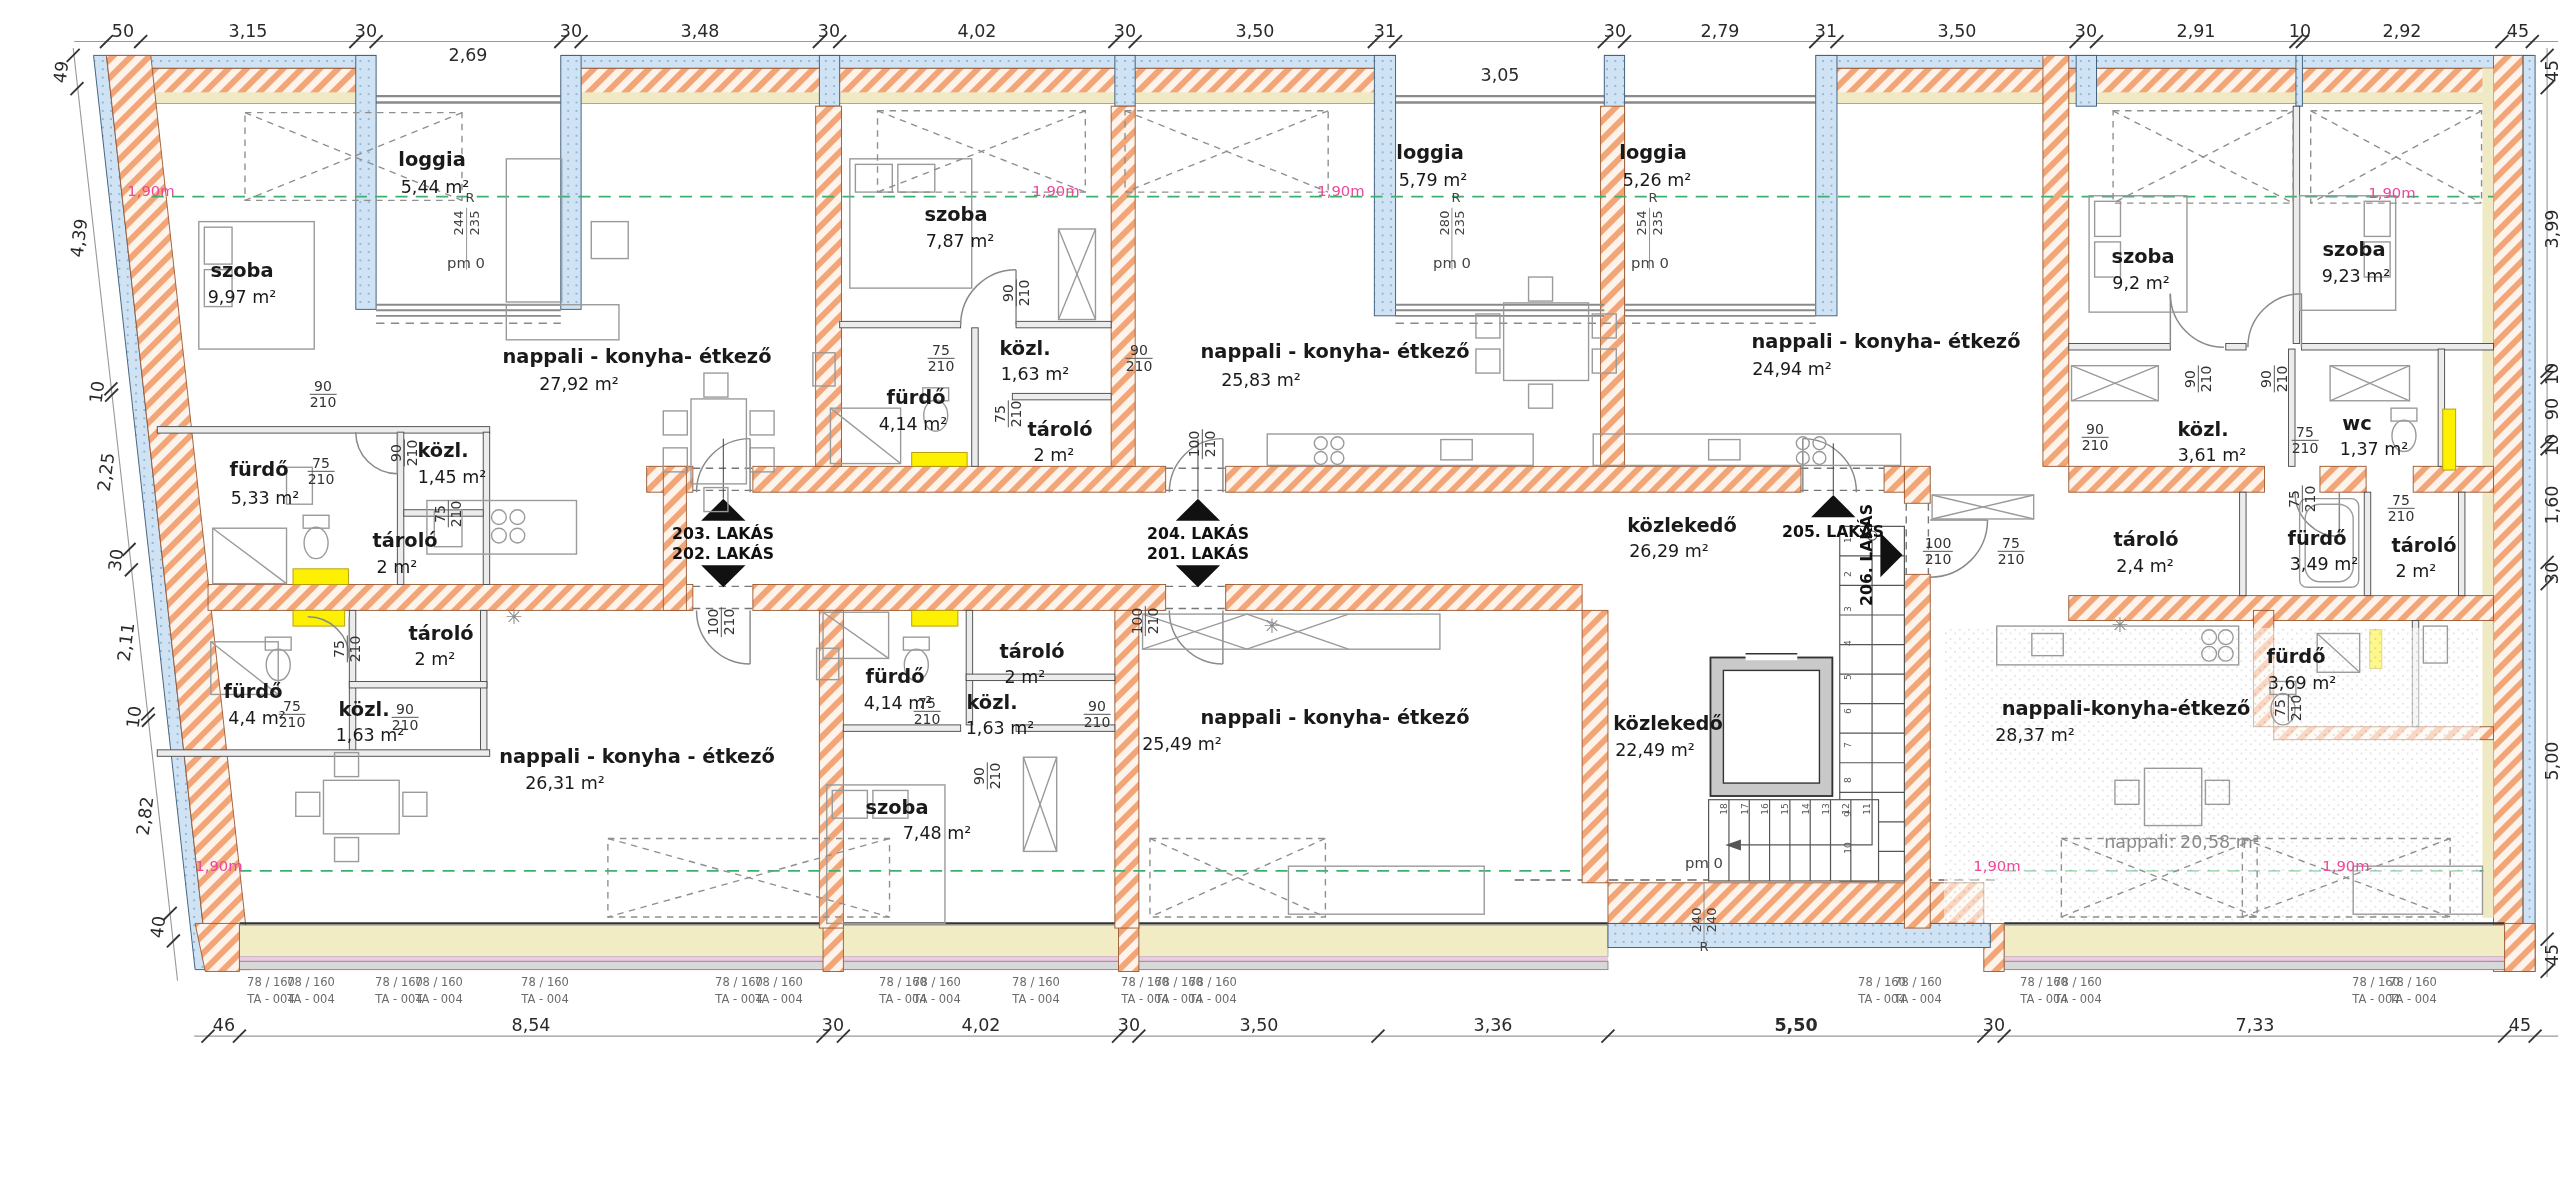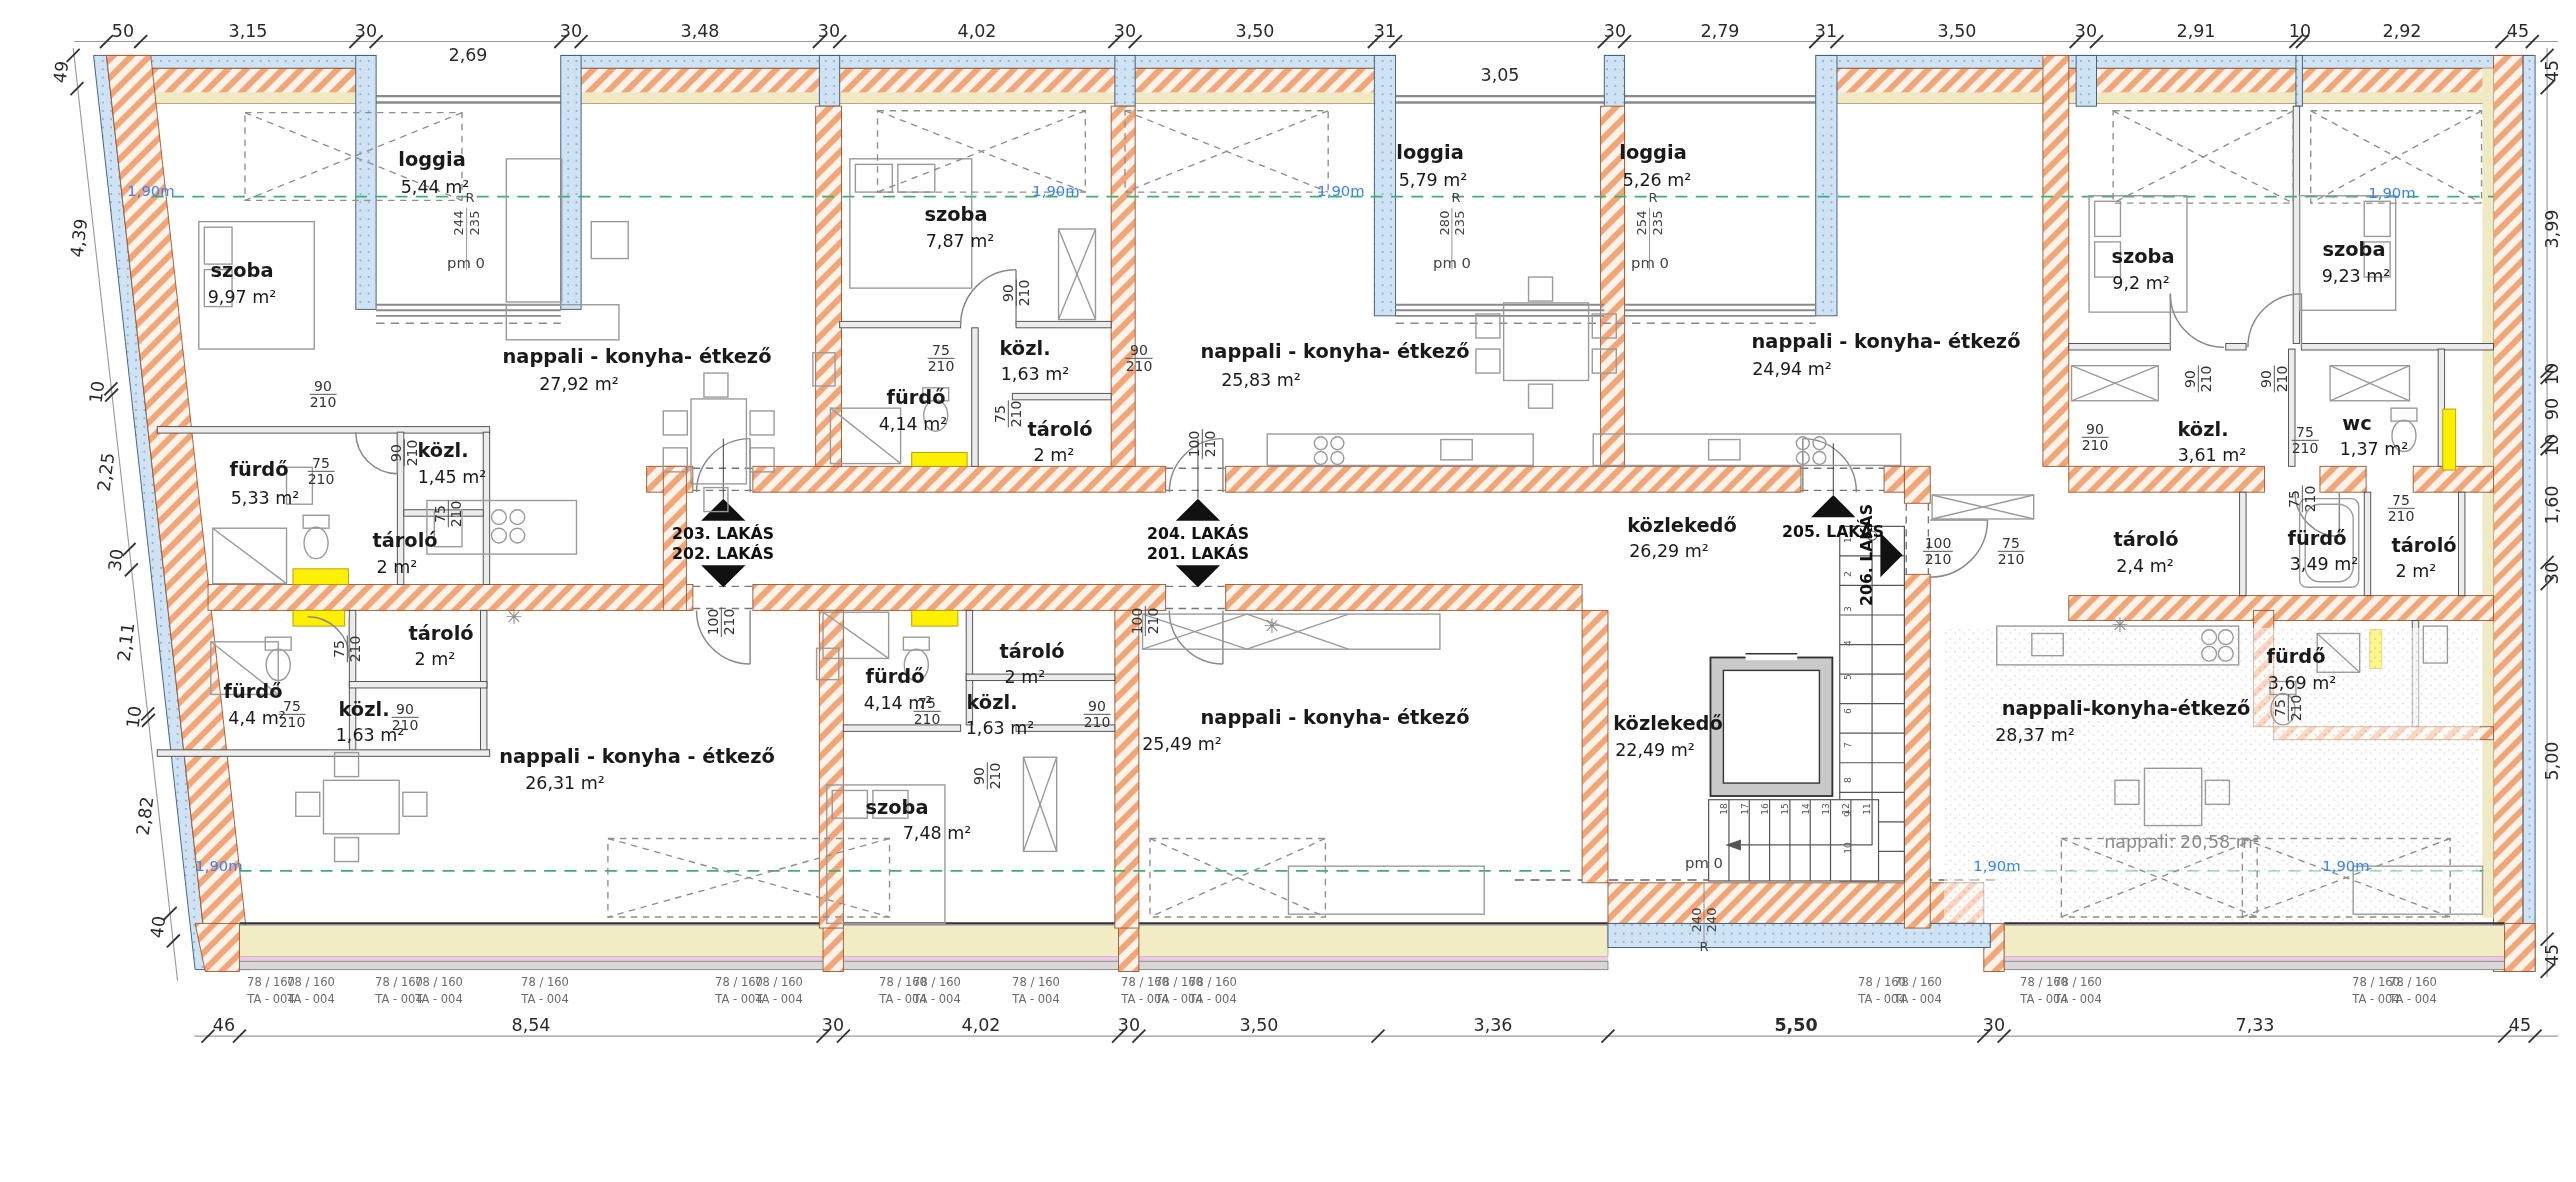"1,90m" .green { color: #3b82f6 -> #ec4899 }
